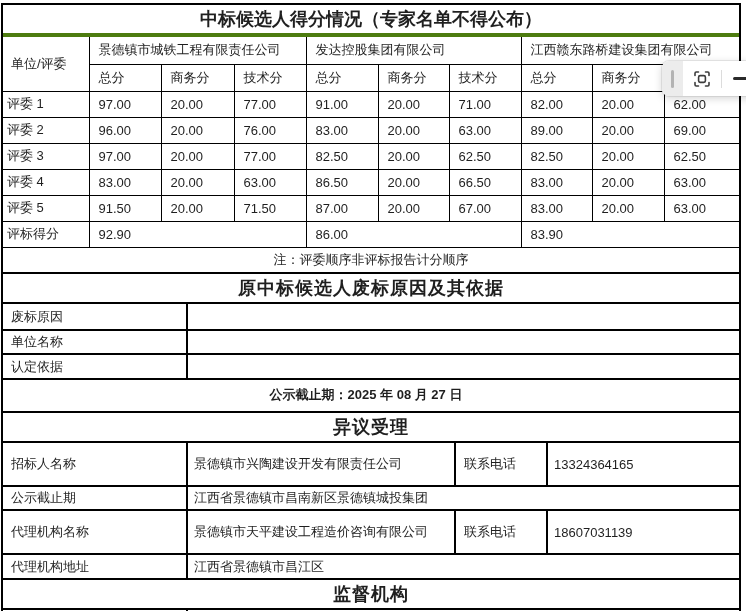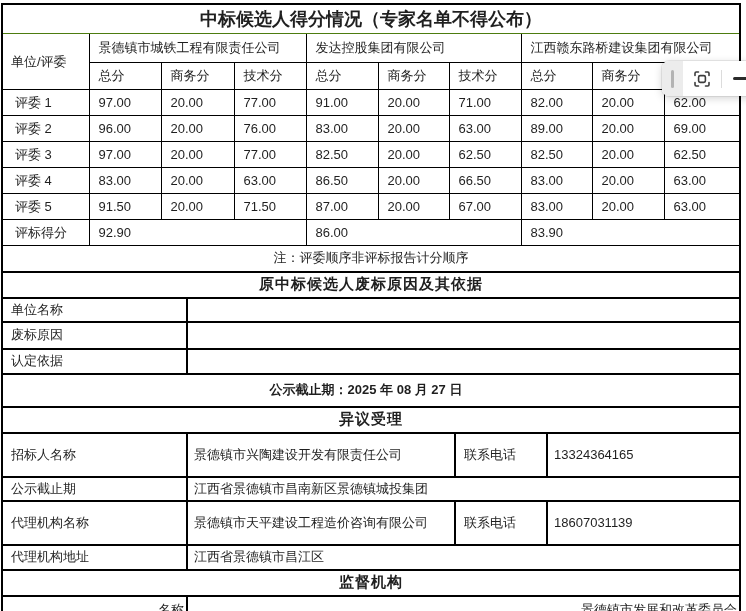"中标候选人得分情况（专家名单不得公布）" .score td.title-cell { border-bottom: 1px solid #4d7c0f -> 4px solid #4d7c0f }
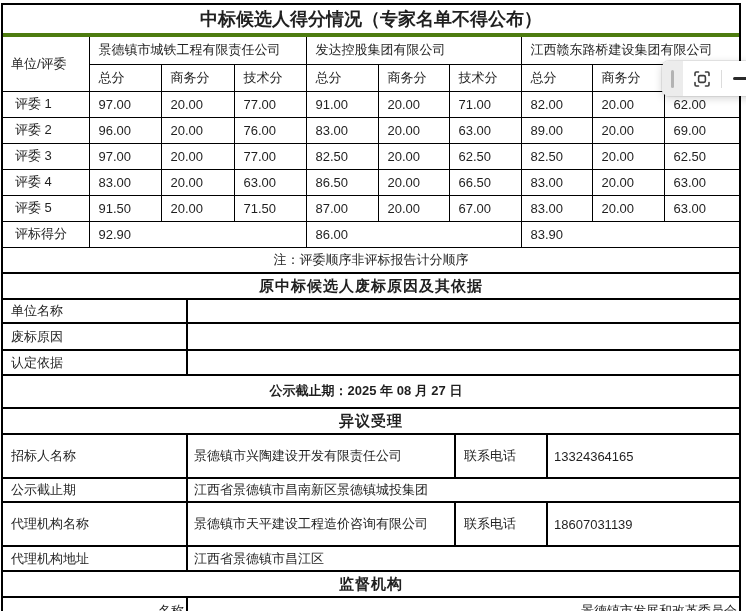"评委 1" .score td.judge-label { padding-left: 12px -> 4px }
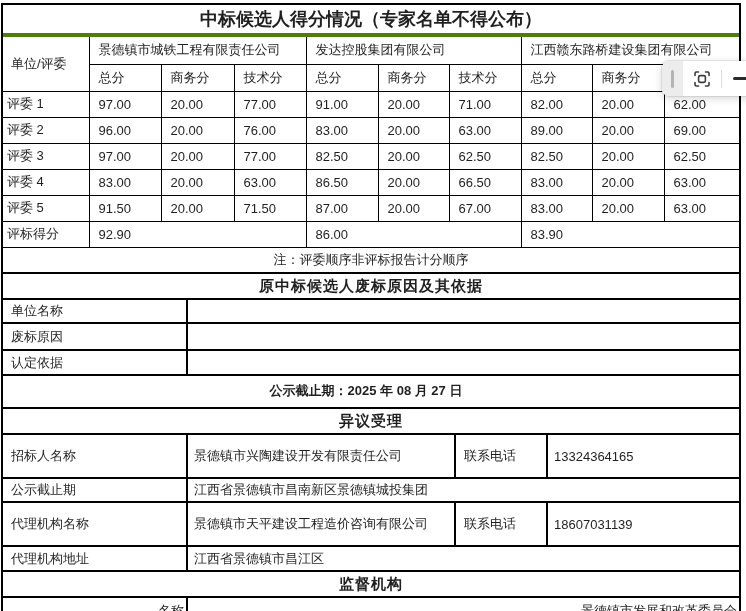"原中标候选人废标原因及其依据" .sec td.heading-cell { font-size: 15px -> 18px }
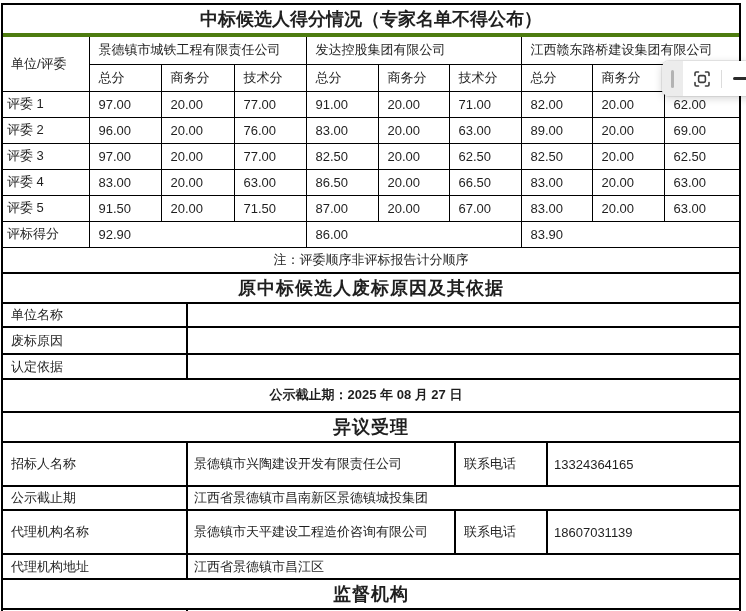"单位名称" tr { order: before "废标原因" -> after "废标原因" }
